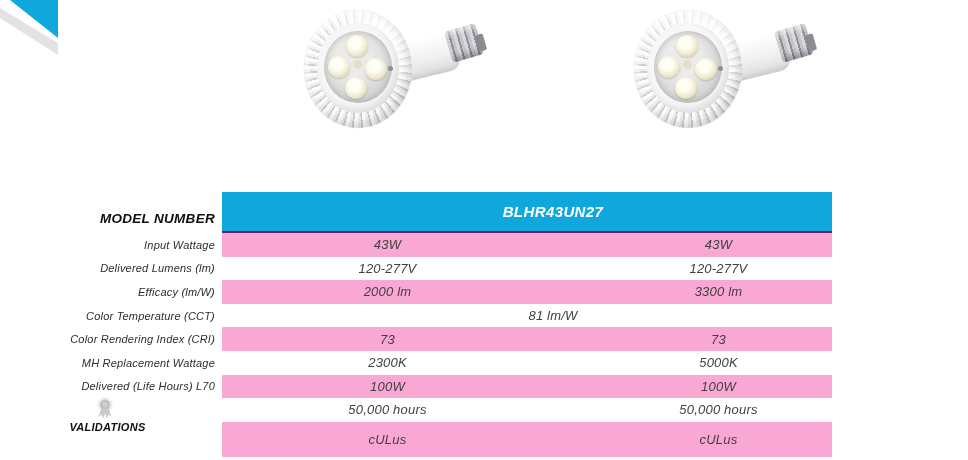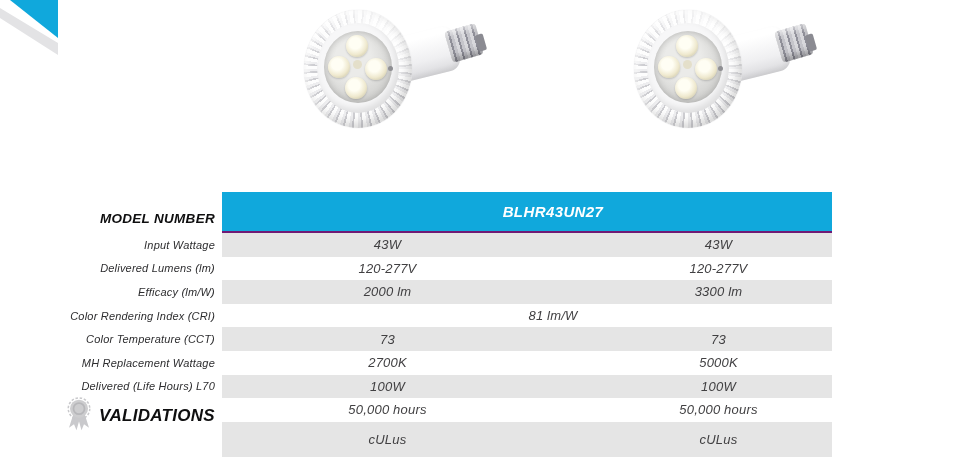"43W" .t-row.gray { background: #e5e5e5 -> #f9a8d4 }
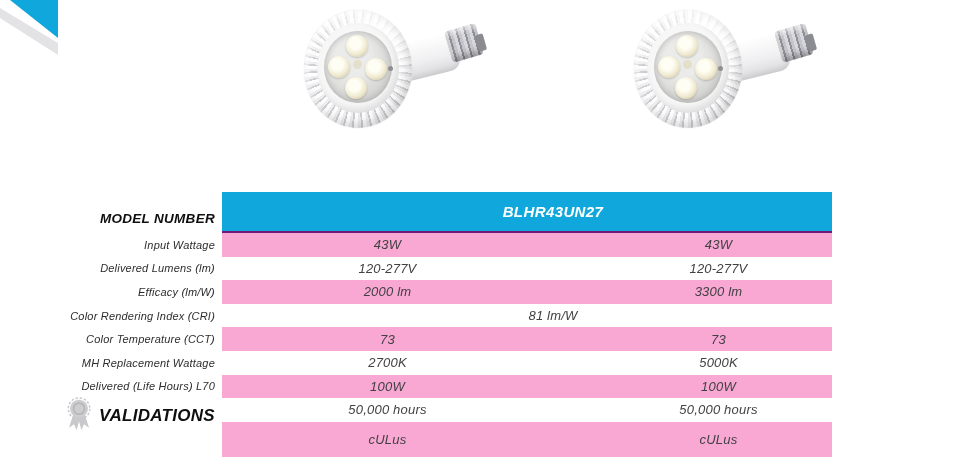"Color Rendering Index (CRI)" div.lrow { order: before "Color Temperature (CCT)" -> after "Color Temperature (CCT)" }
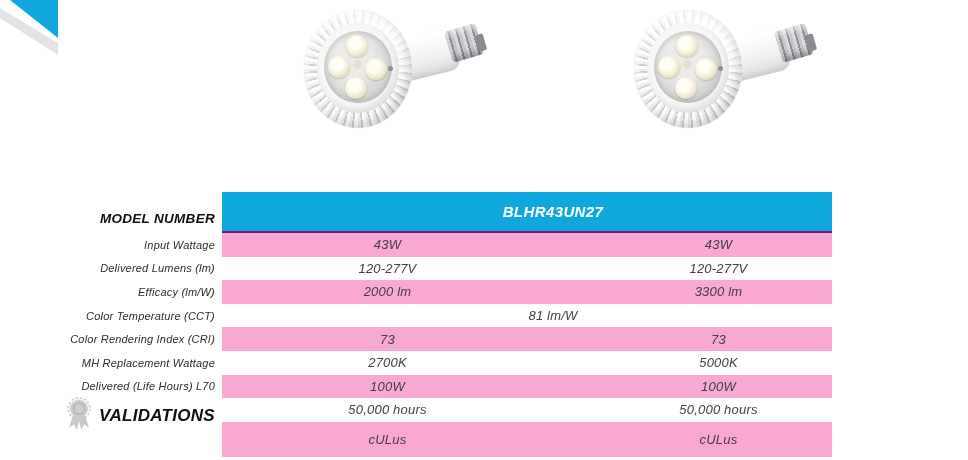"2700K" div.t-cell { text: 2700K -> 2300K }
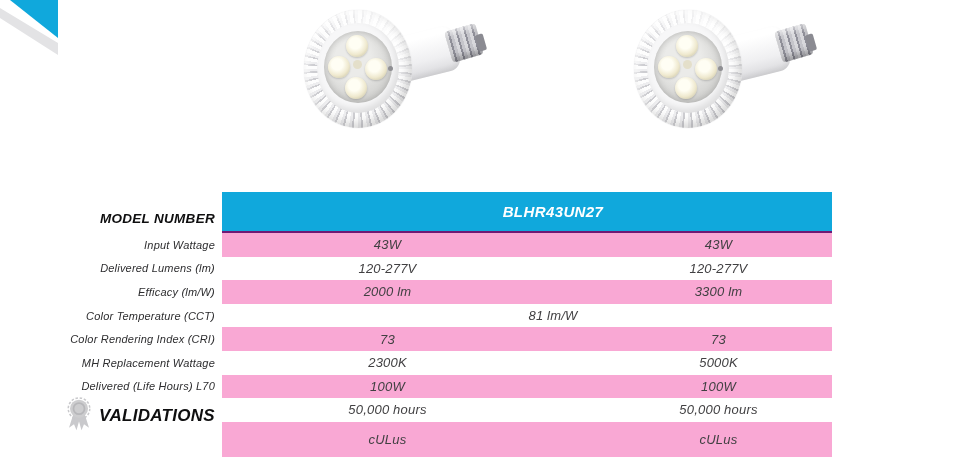"VALIDATIONS" .lrow.vals { flex-direction: none -> column; font-size: 17px -> 11px }
